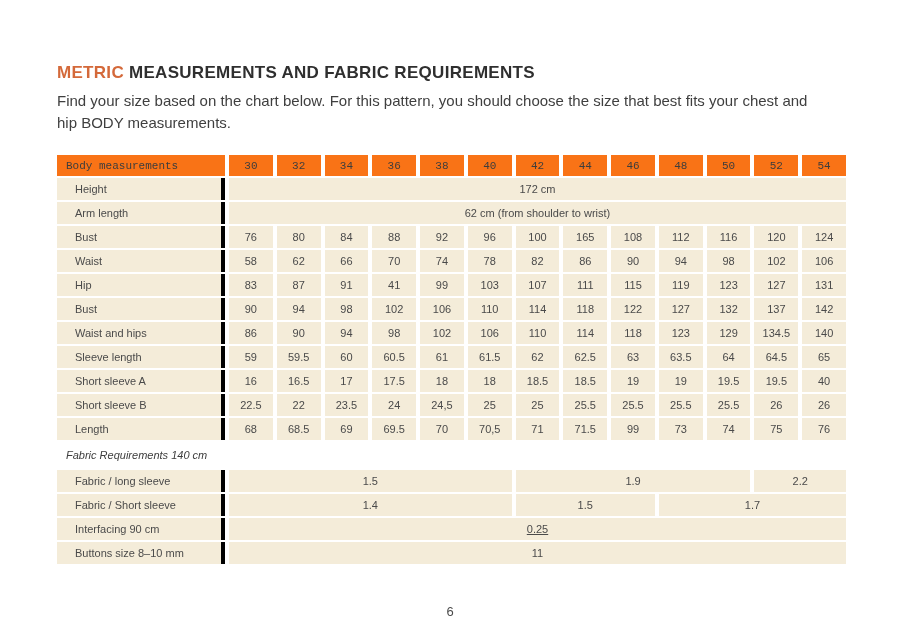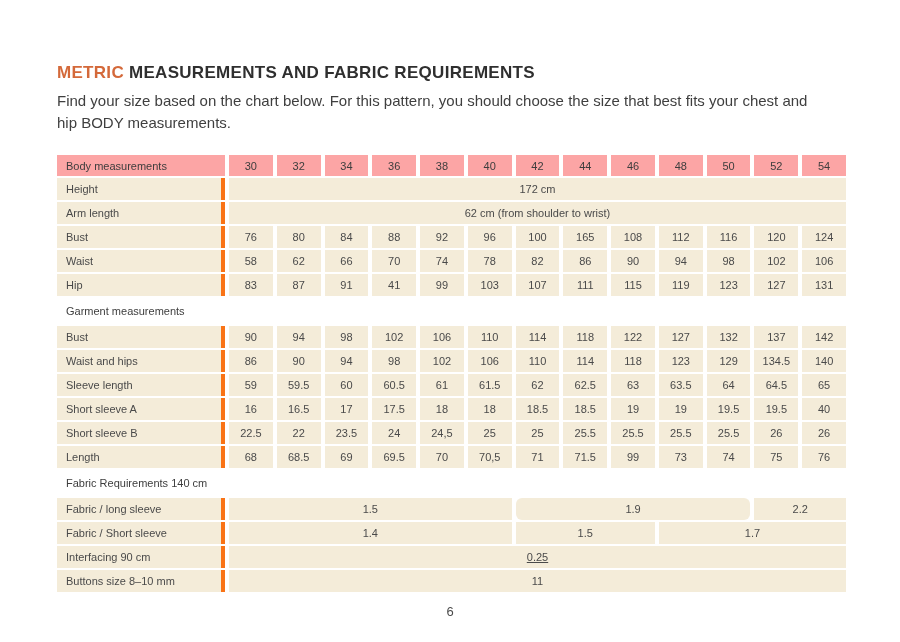"Body measurements" .hcell { background: #fca5a5 -> #f97316; font-family: none -> Liberation Mono, monospace }
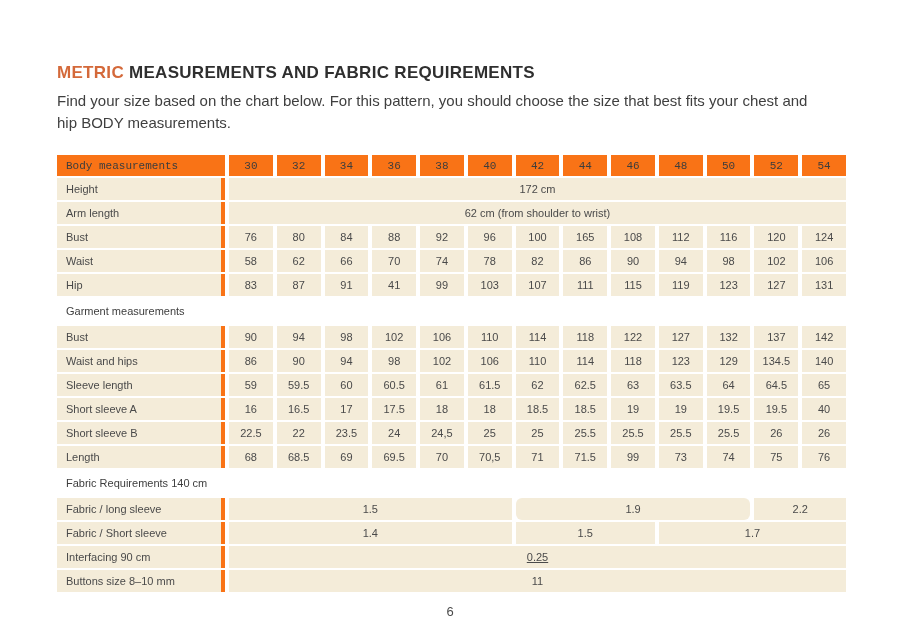"Height" .label-col { border-right: 4px solid #f97316 -> 4px solid #000000; padding-left: 9px -> 18px }
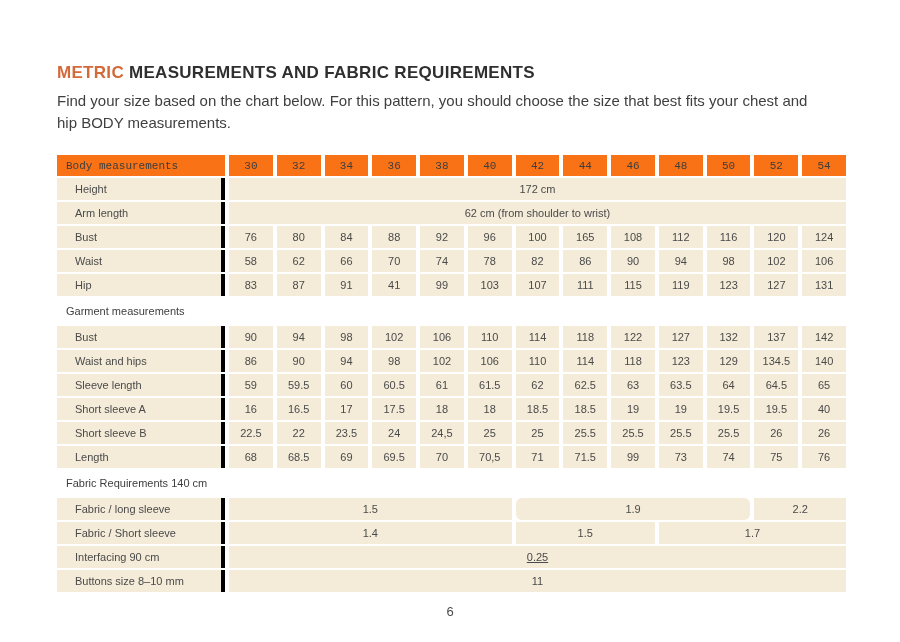"Garment measurements" div.section-row { html: <div>Garment measurements</div> -> none }
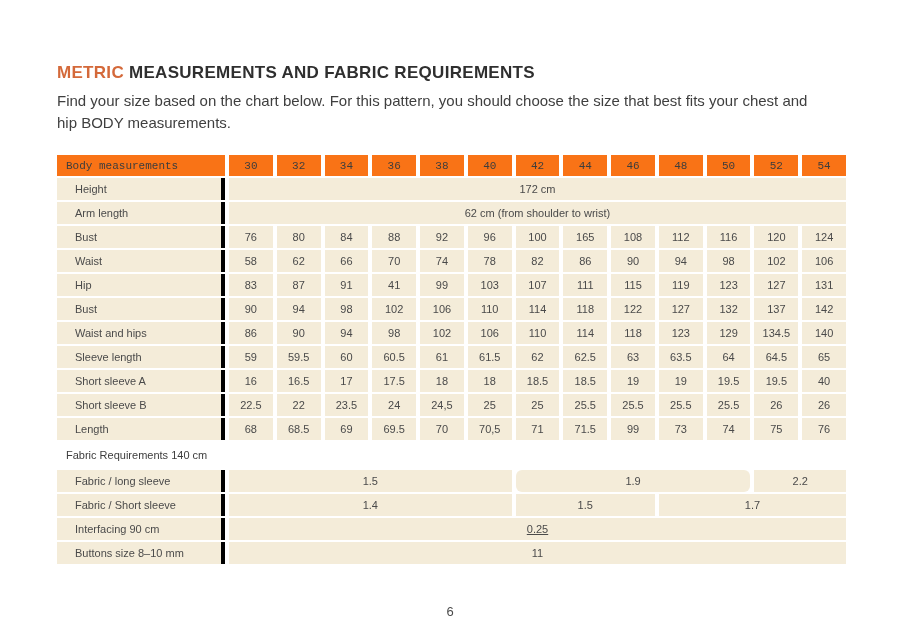"Fabric Requirements 140 cm" div.section-row { font-style: none -> italic }
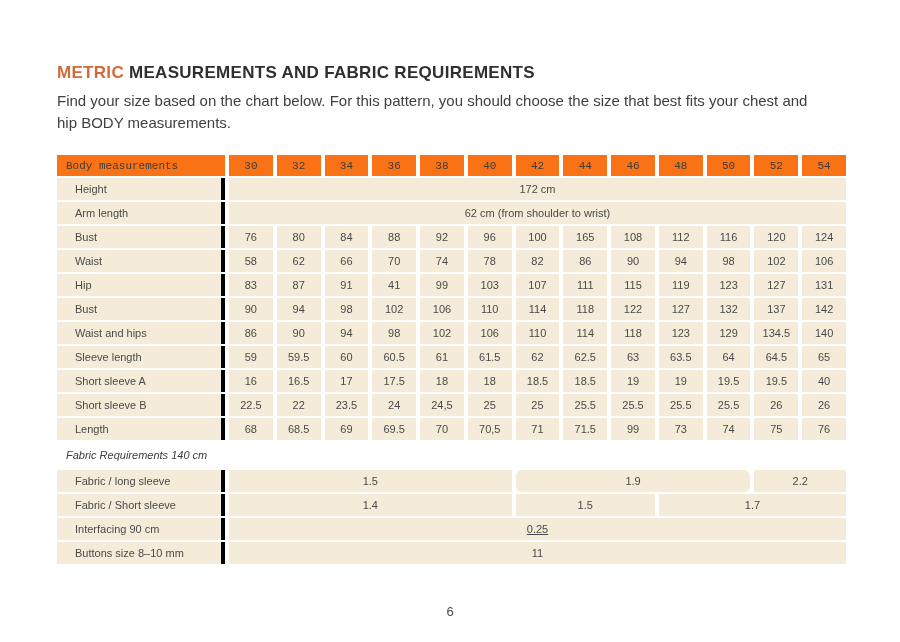"1.9" div.cell { border-radius: 6px -> none }
